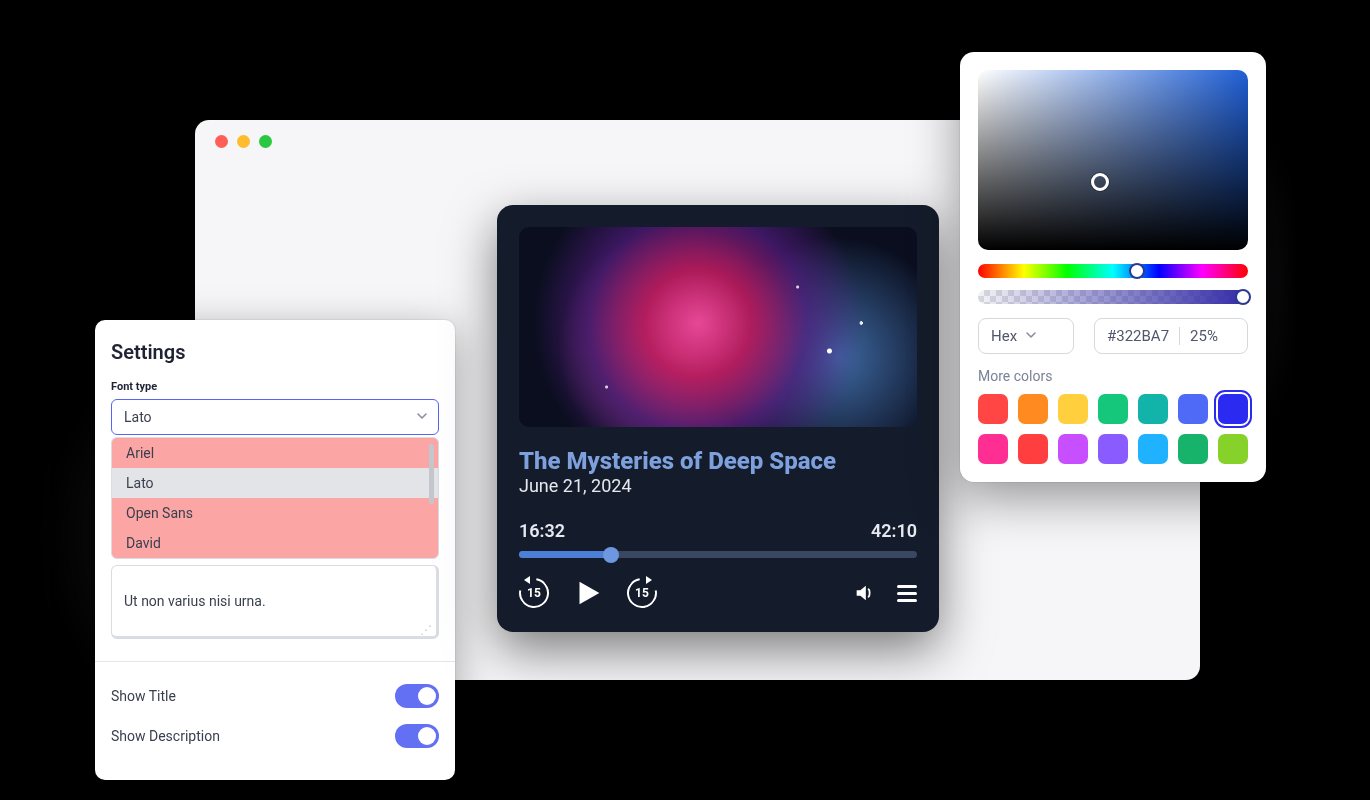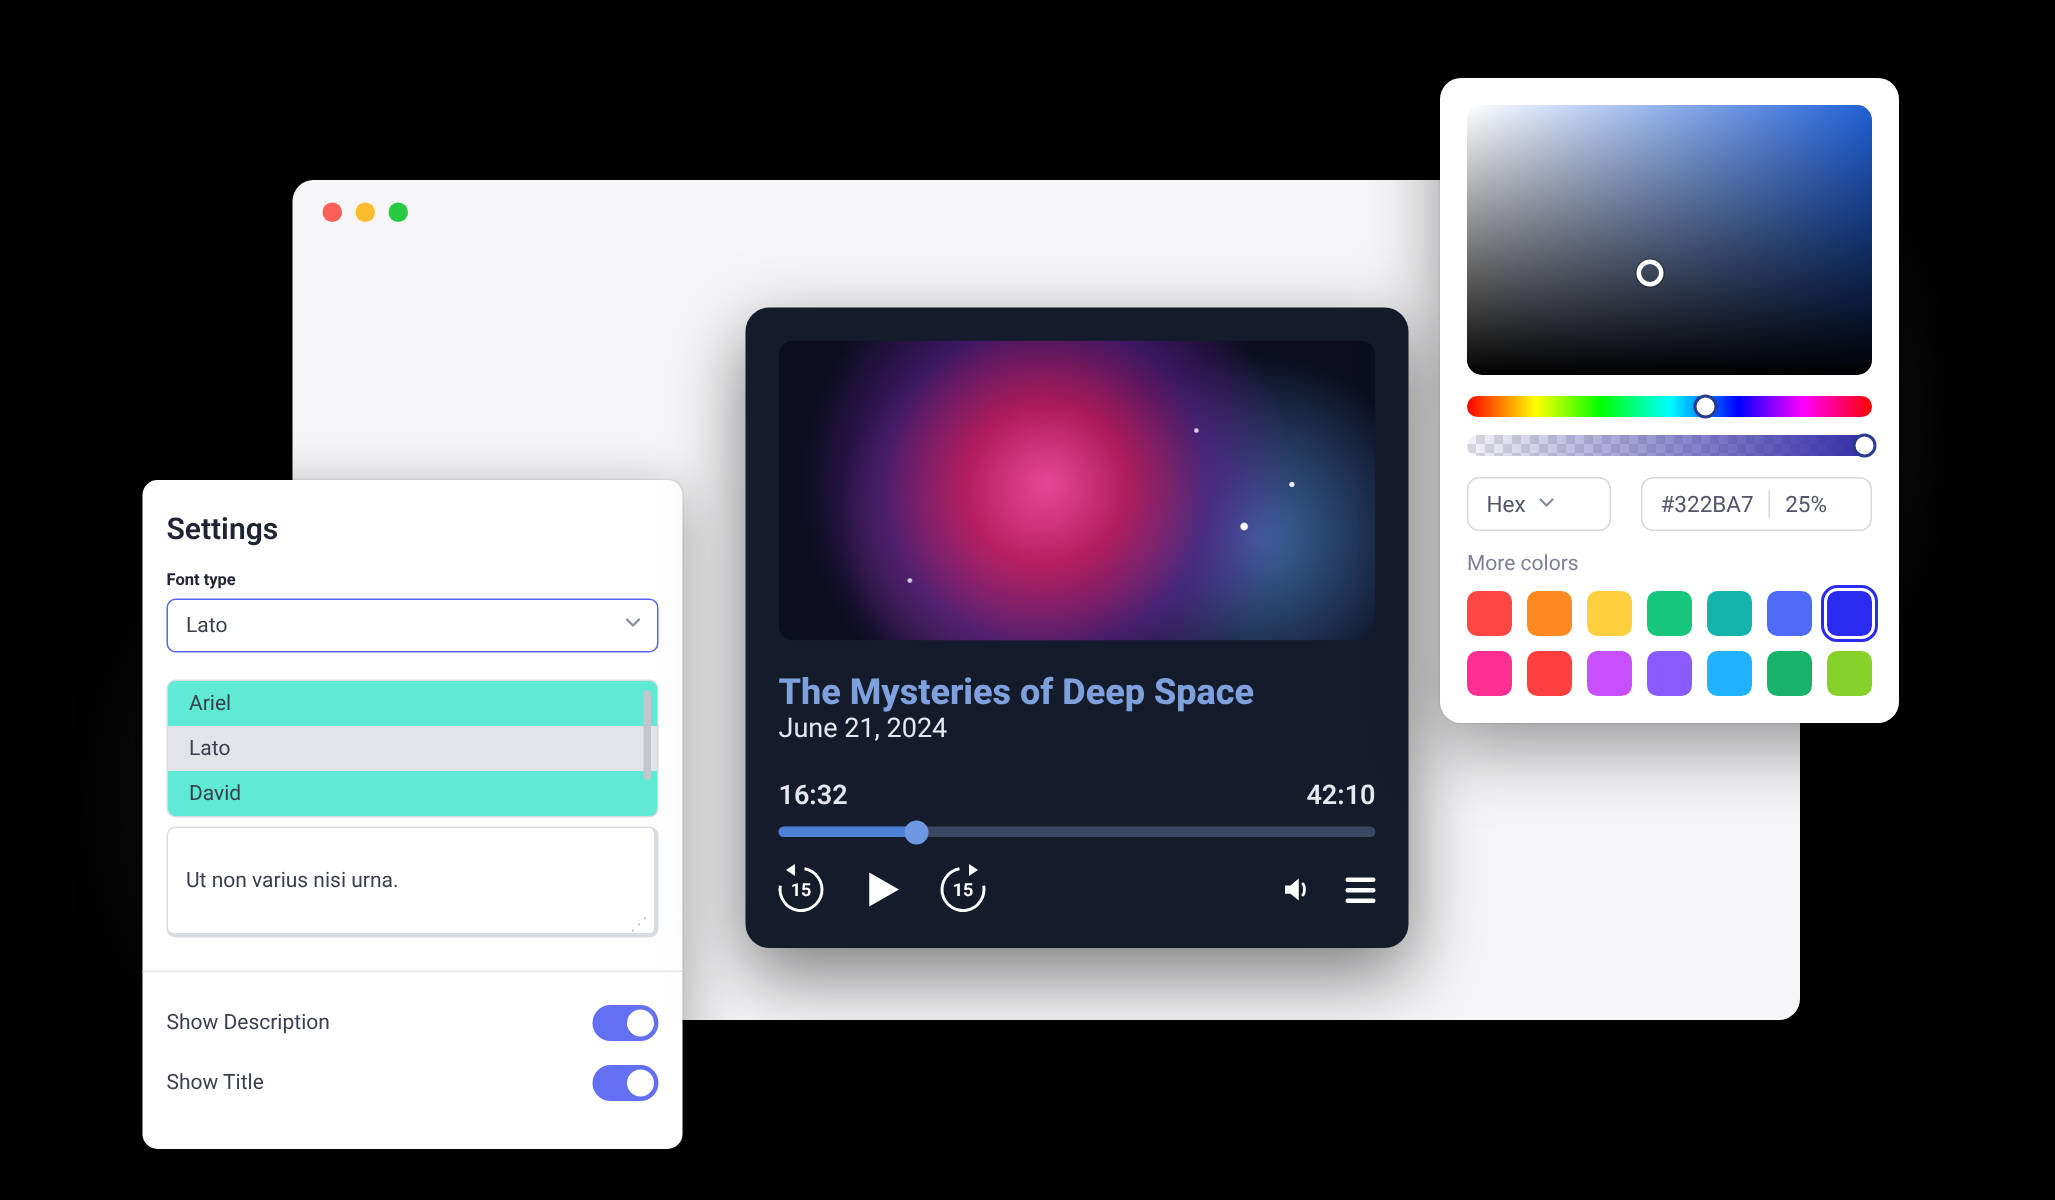"Ariel" .dropdown { background: #5eead4 -> #fca5a5; margin-top: 18px -> 2px }
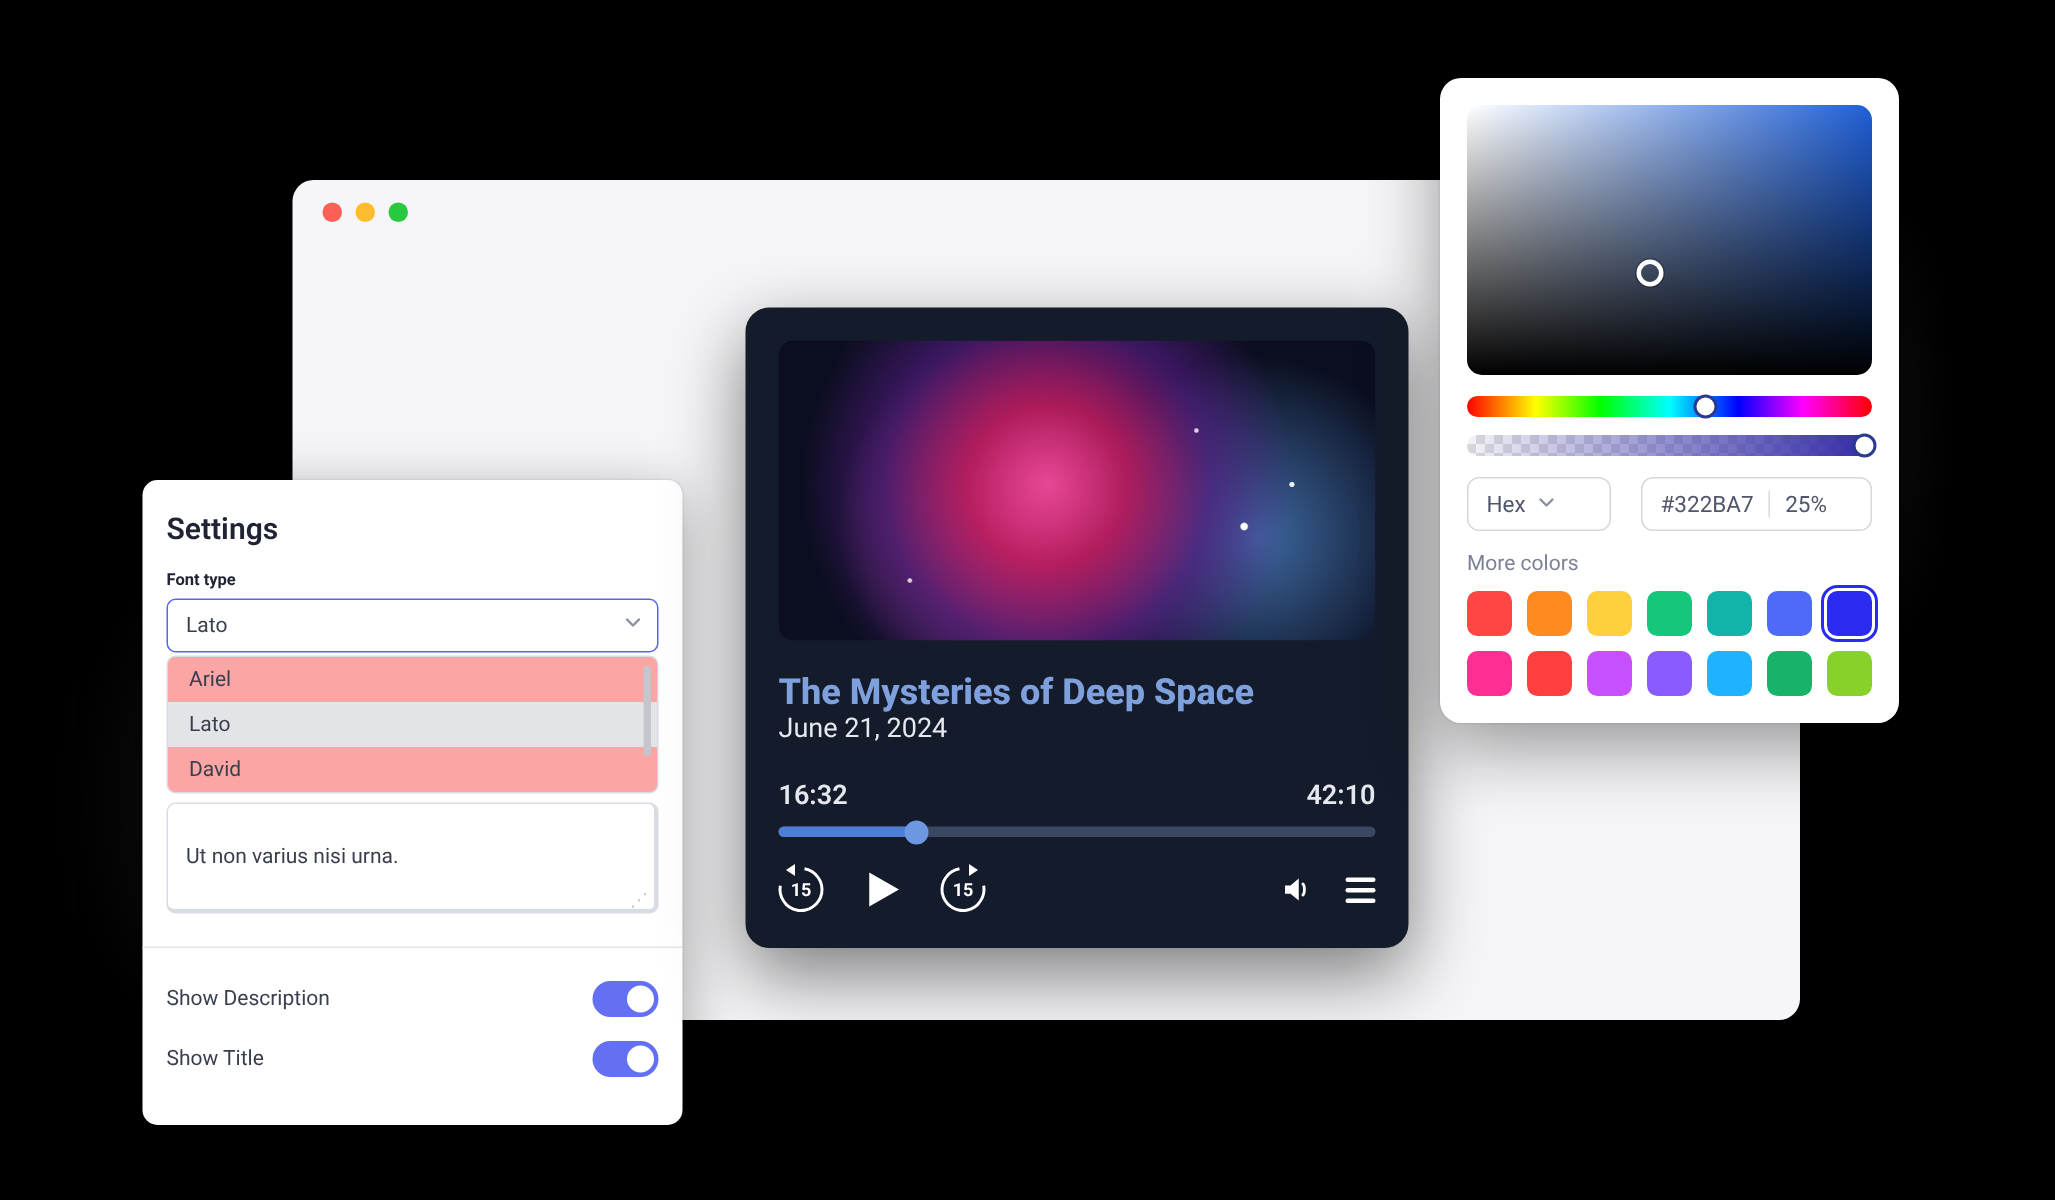"Open Sans" div.dropdown-opt { html: none -> <div>Open Sans</div> }
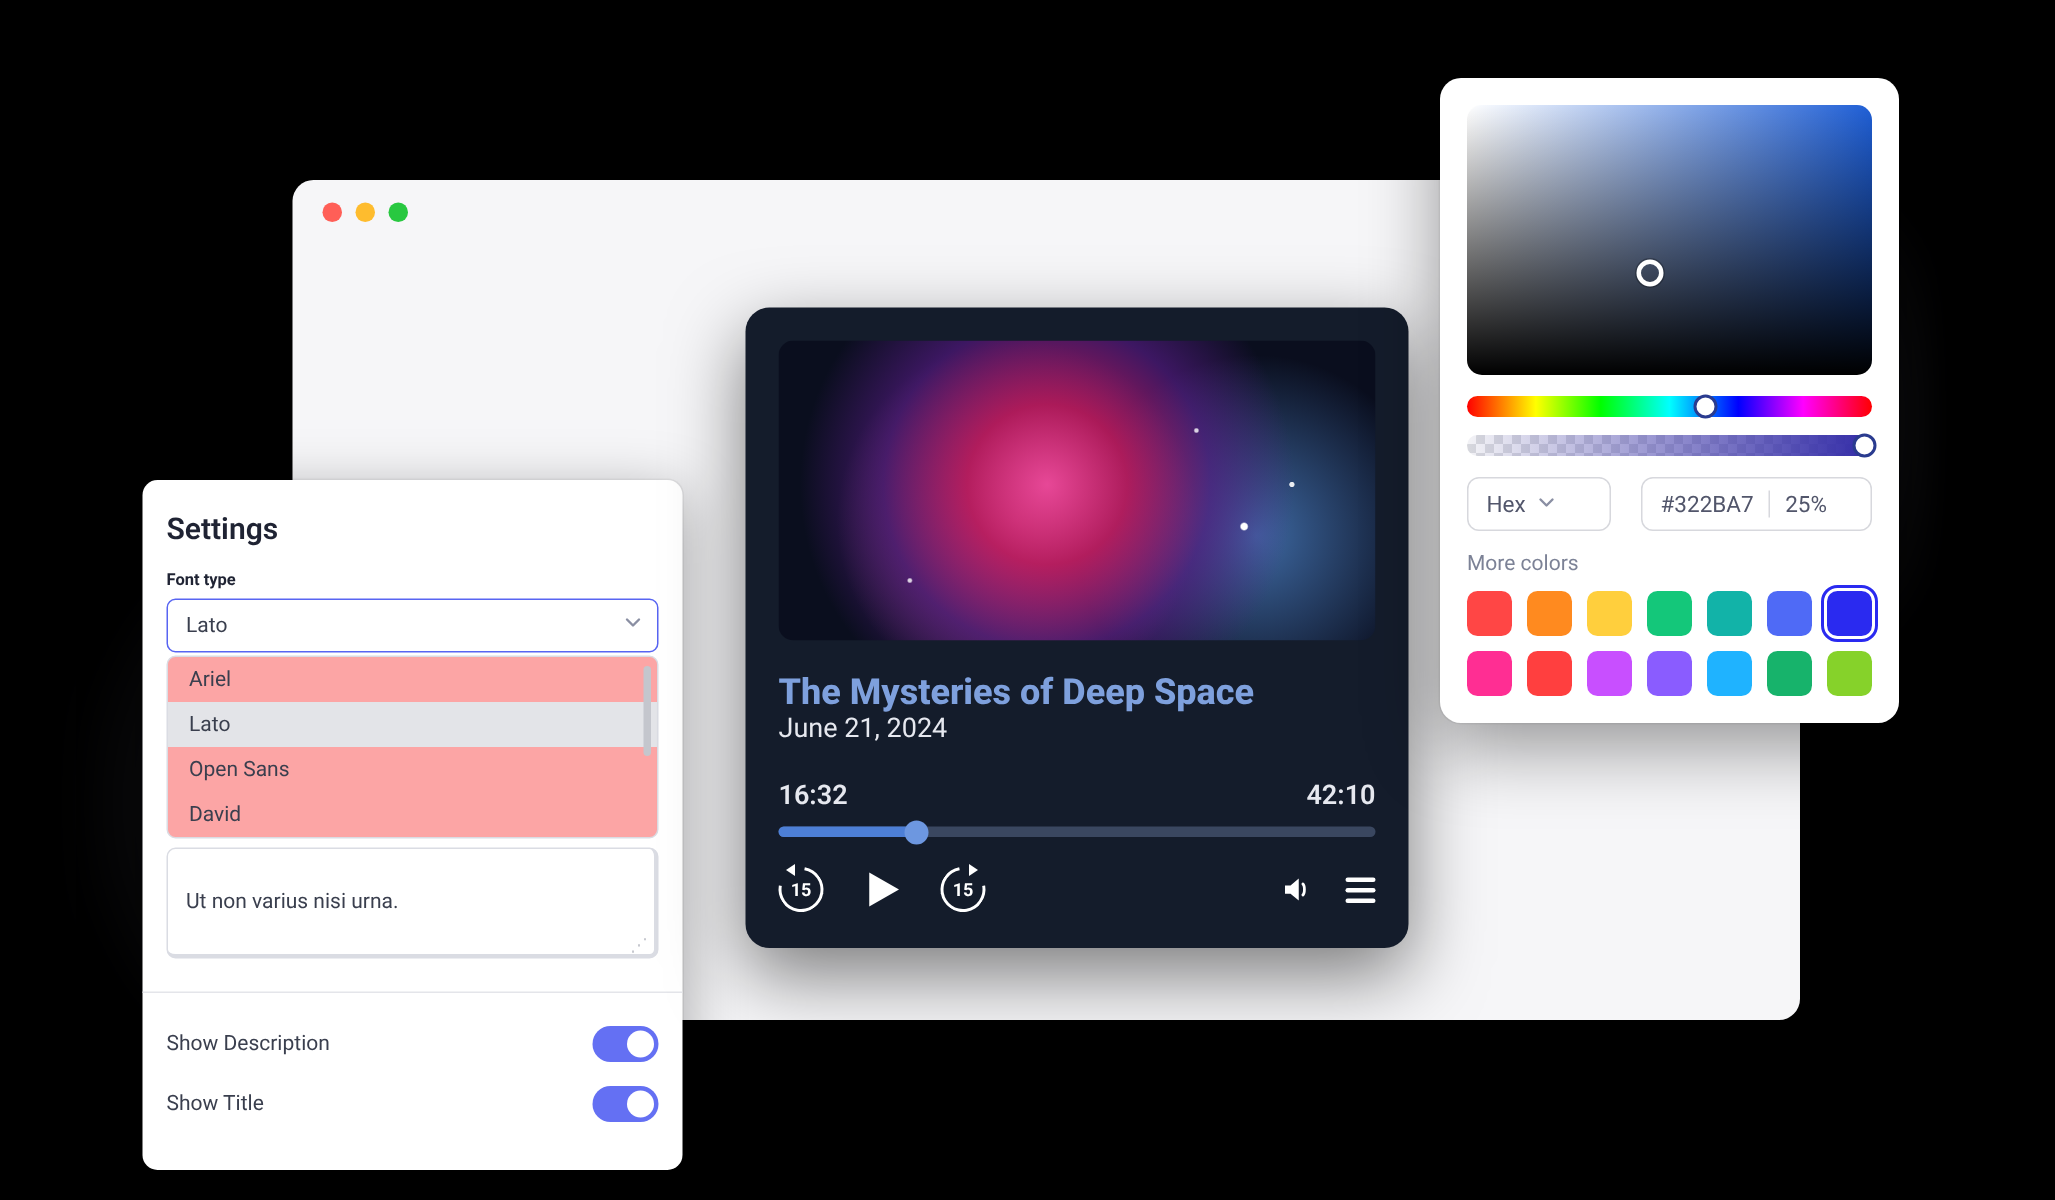"Show Description" div.toggle-row { order: before "Show Title" -> after "Show Title" }
